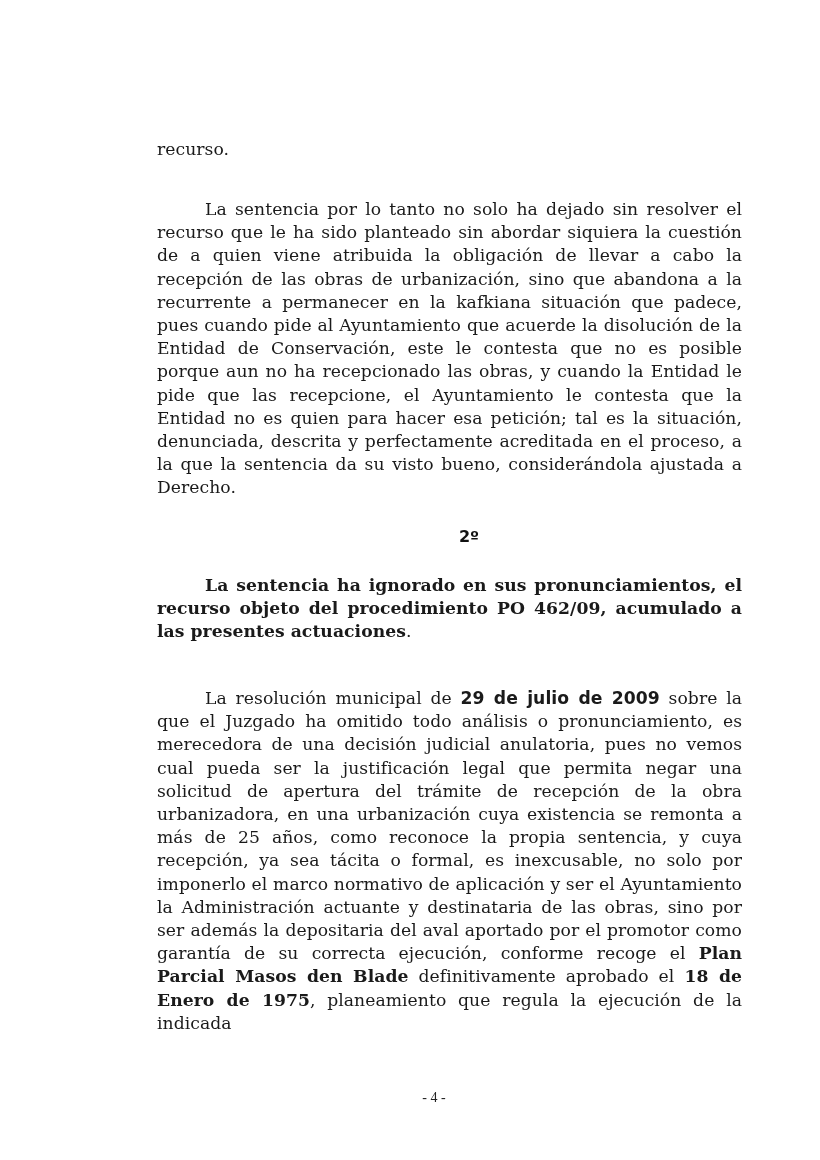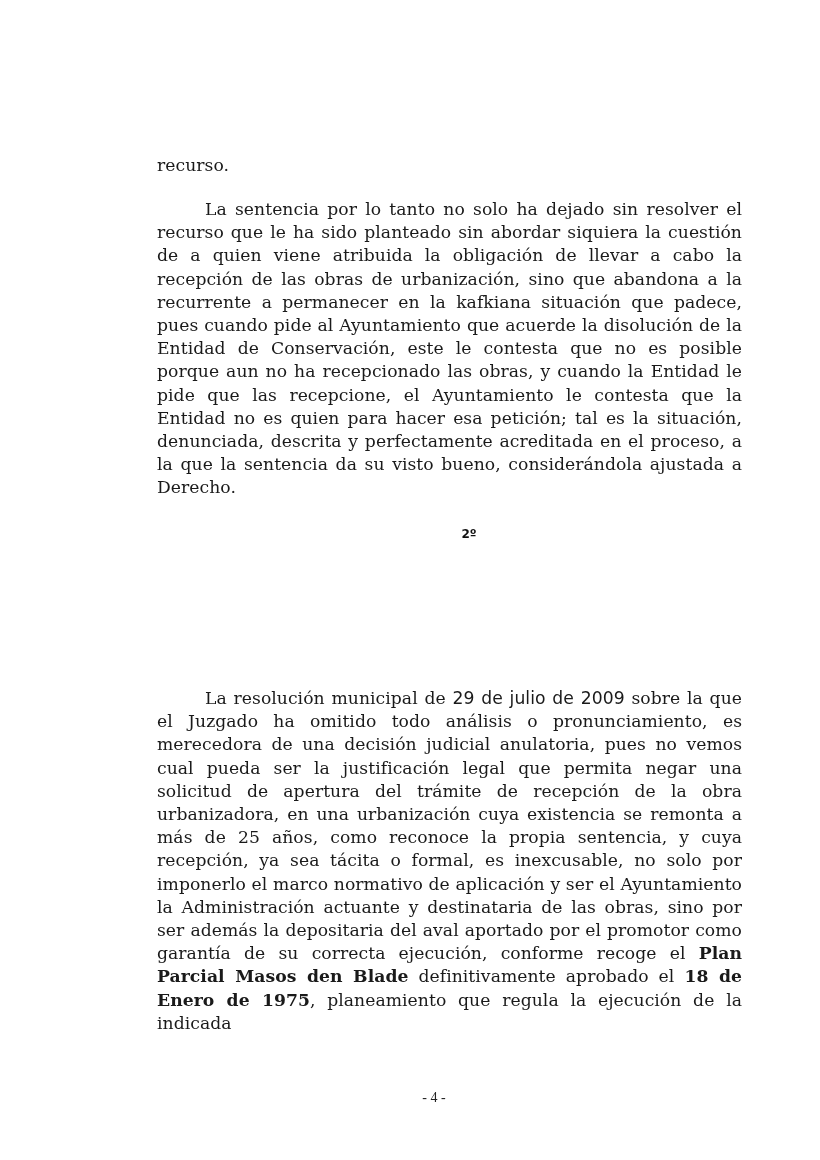"recurso." .p1 { margin-top: 16px -> none }
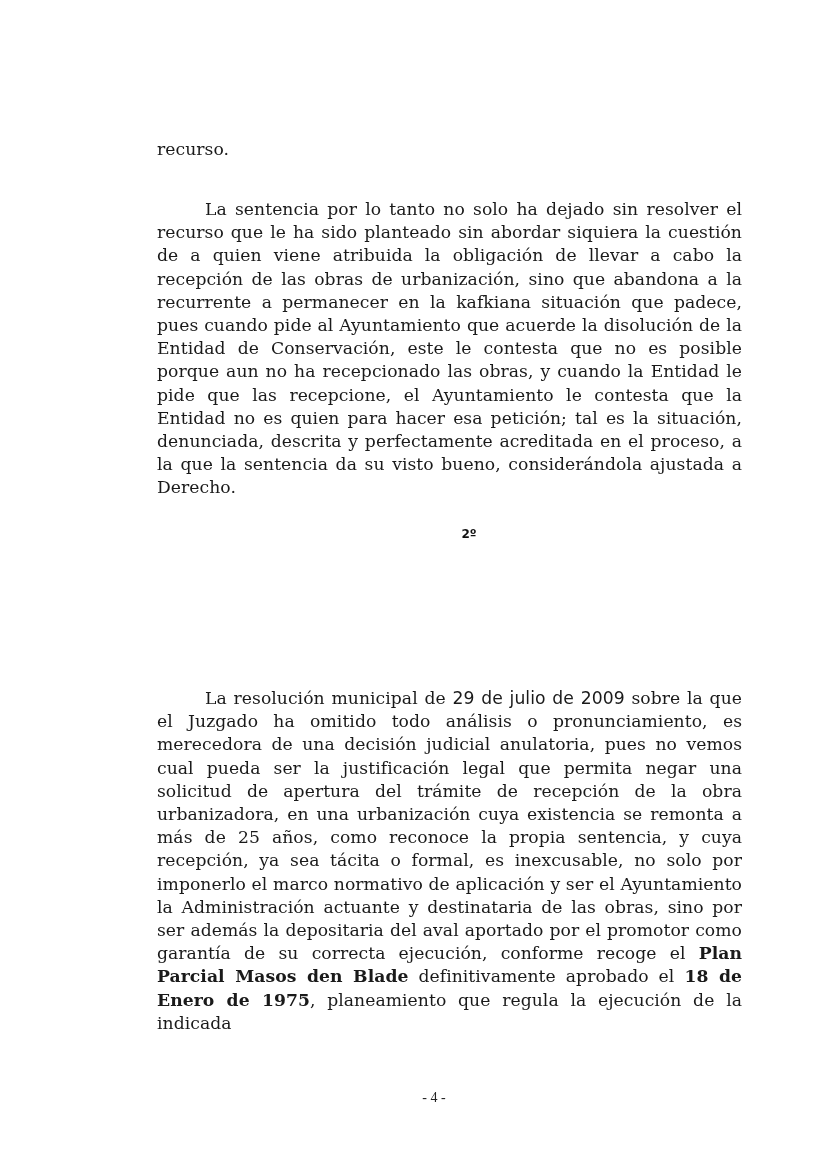"2º" .heading-num { font-size: 12px -> 16px }
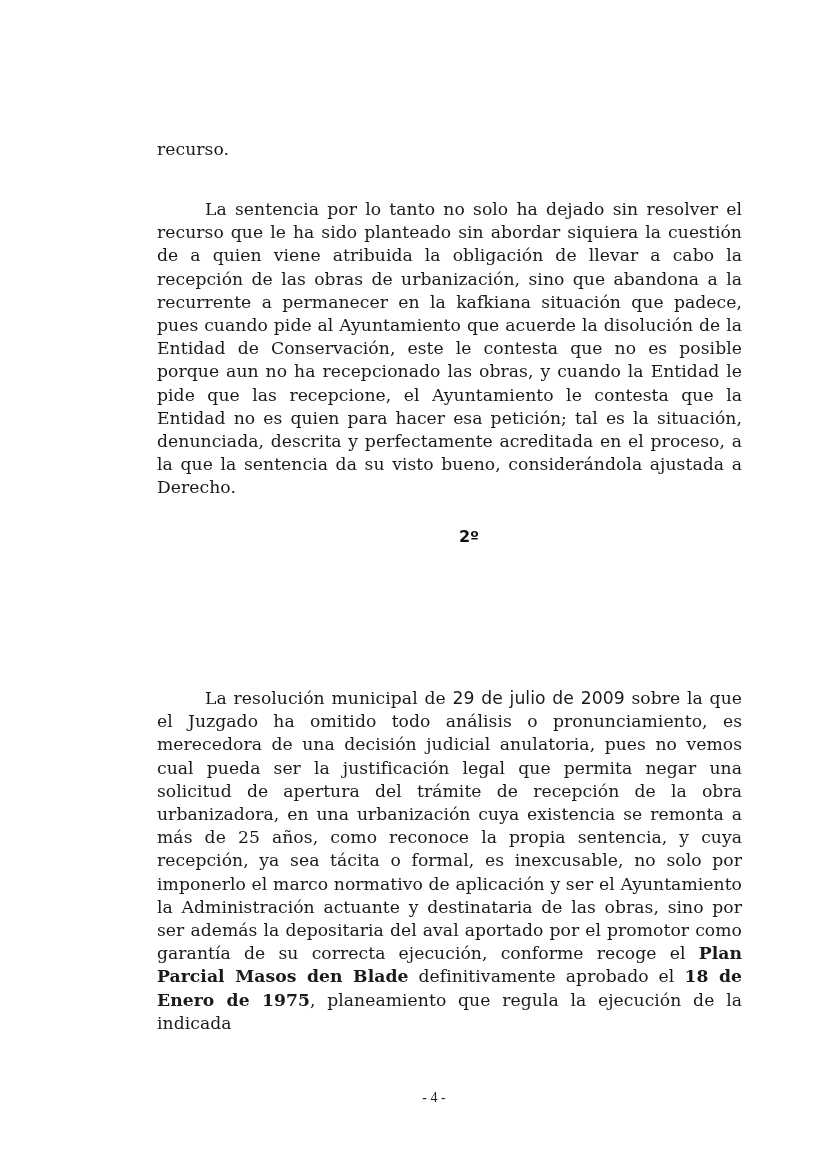"La sentencia ha ignorado en" div.text { html: none -> <div><span>La sentencia ha ignorado en sus pronunciamientos, el recurso objeto del procedimiento PO 462/09, acumulado a las presentes actuaciones</span><span>.</span></div> }
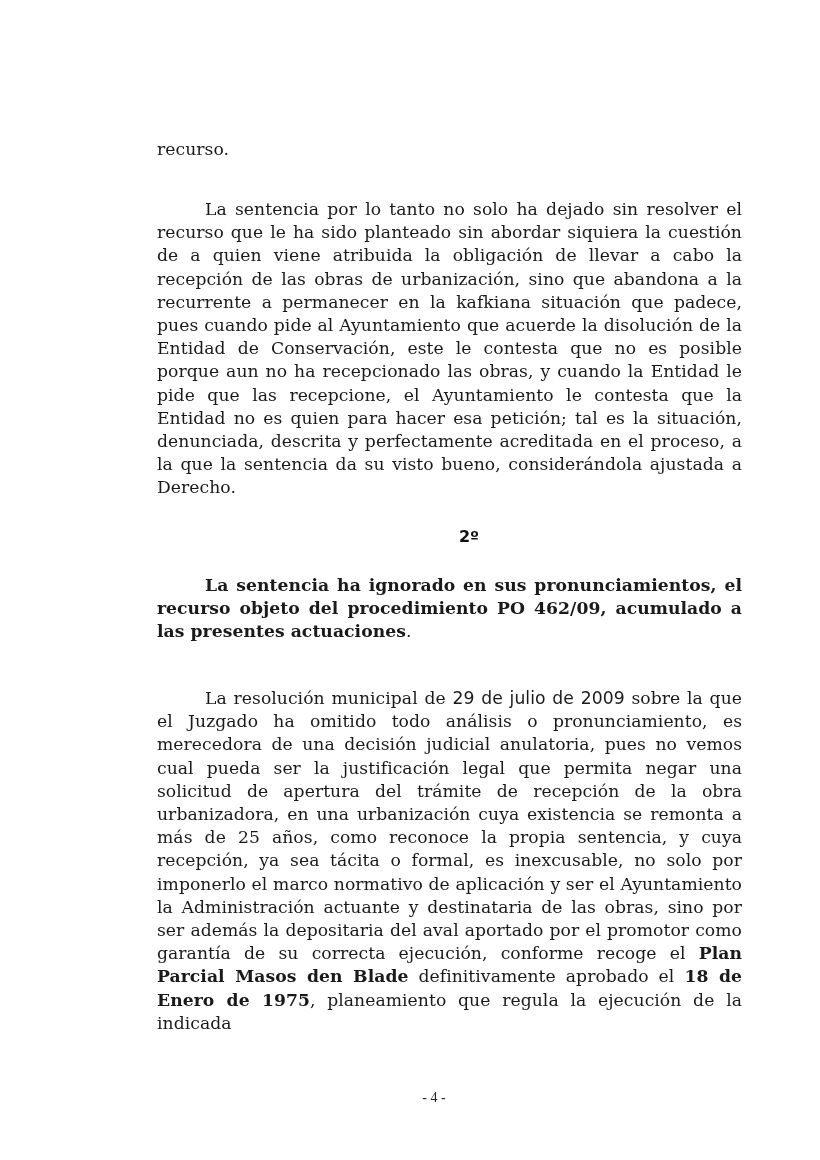"29 de julio de 2009" .b { font-weight: normal -> bold }
